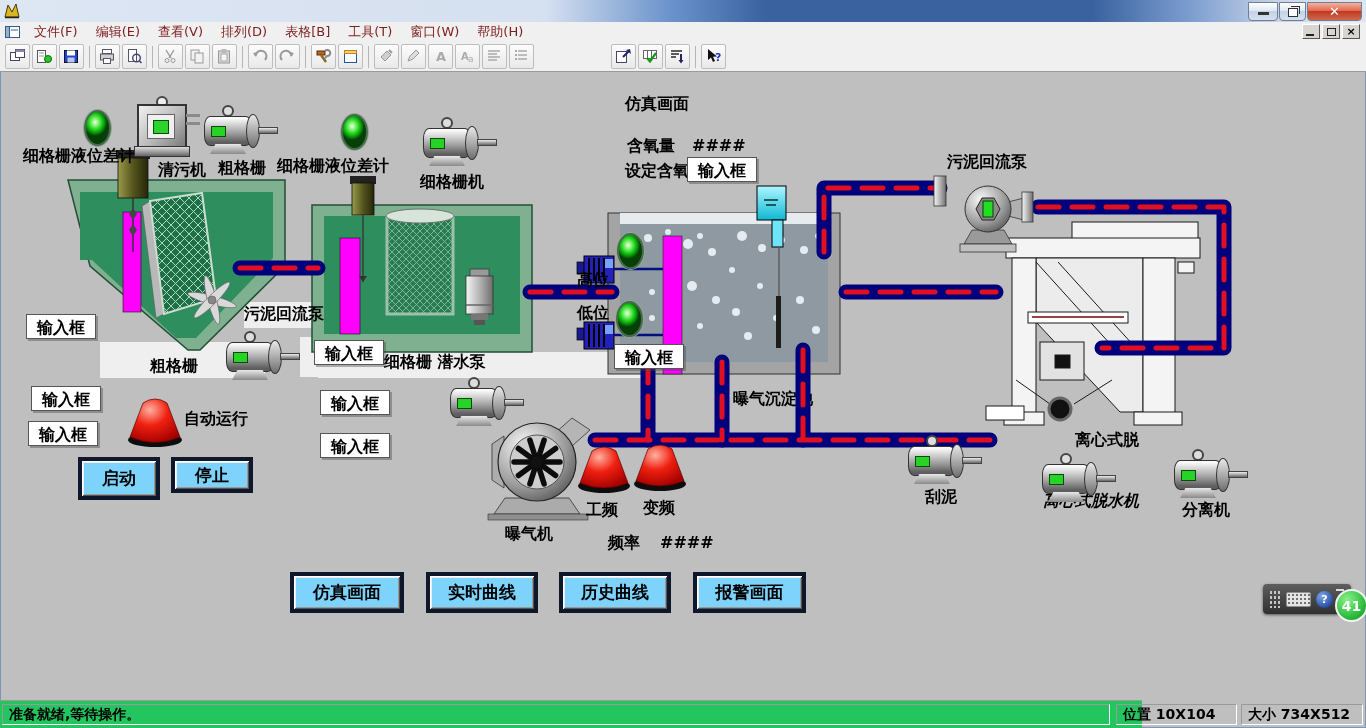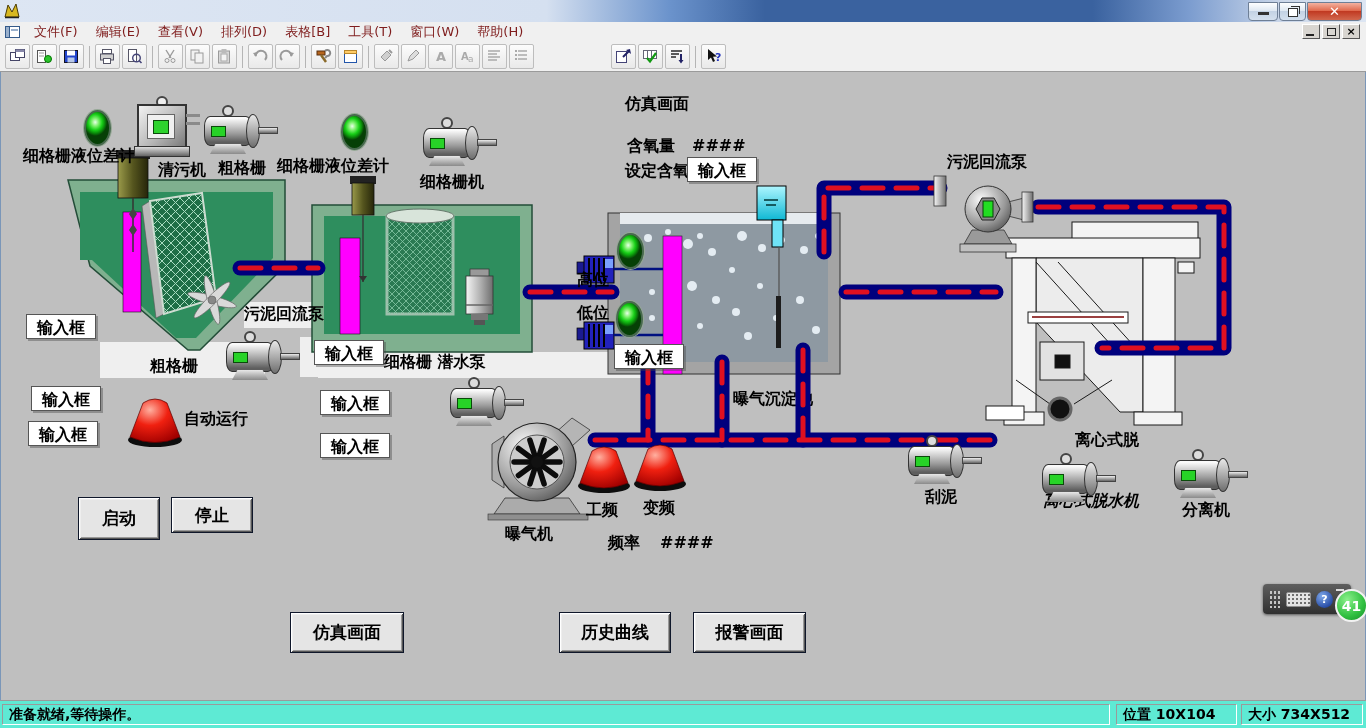"启动" .btn3d { background: #e5e5e5 -> #7dd3fc; border: 1px solid #0f172a -> 4px solid #0f172a; margin-top: 40px -> none }
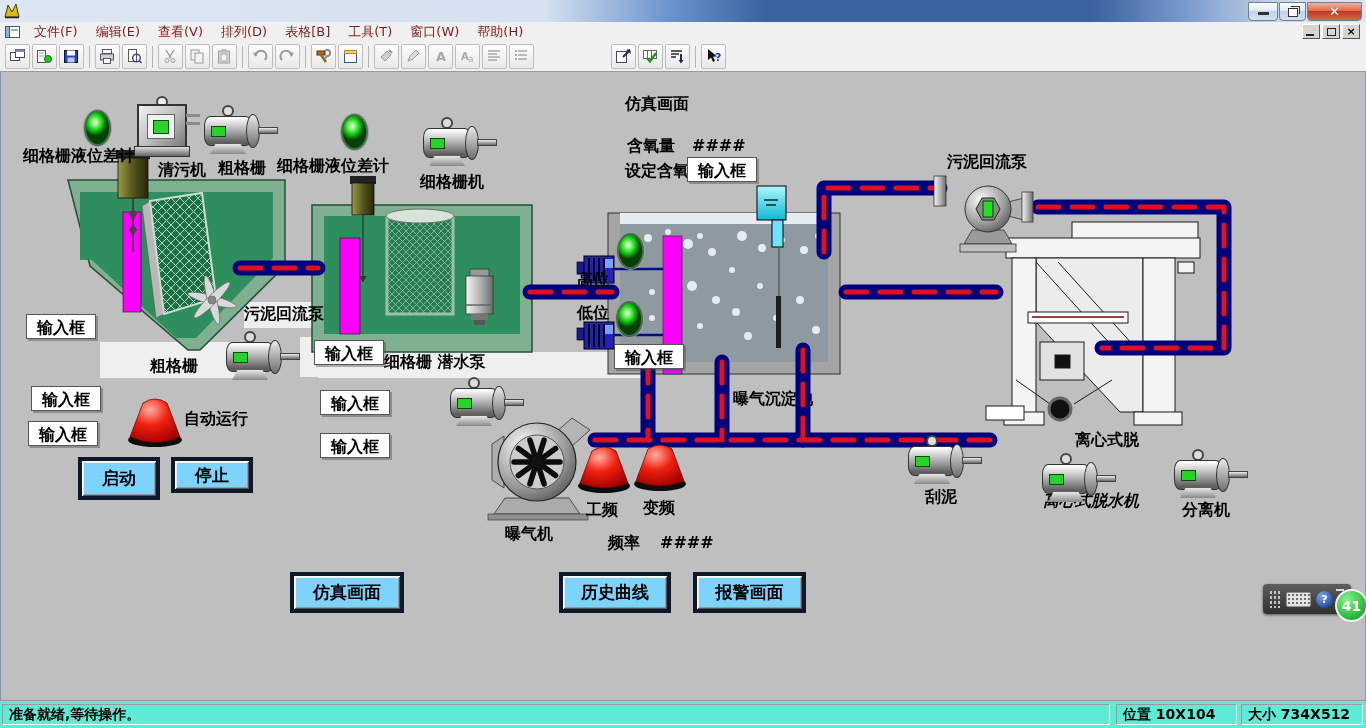"实时曲线" div.btn3d { html: none -> <div>实时曲线</div> }
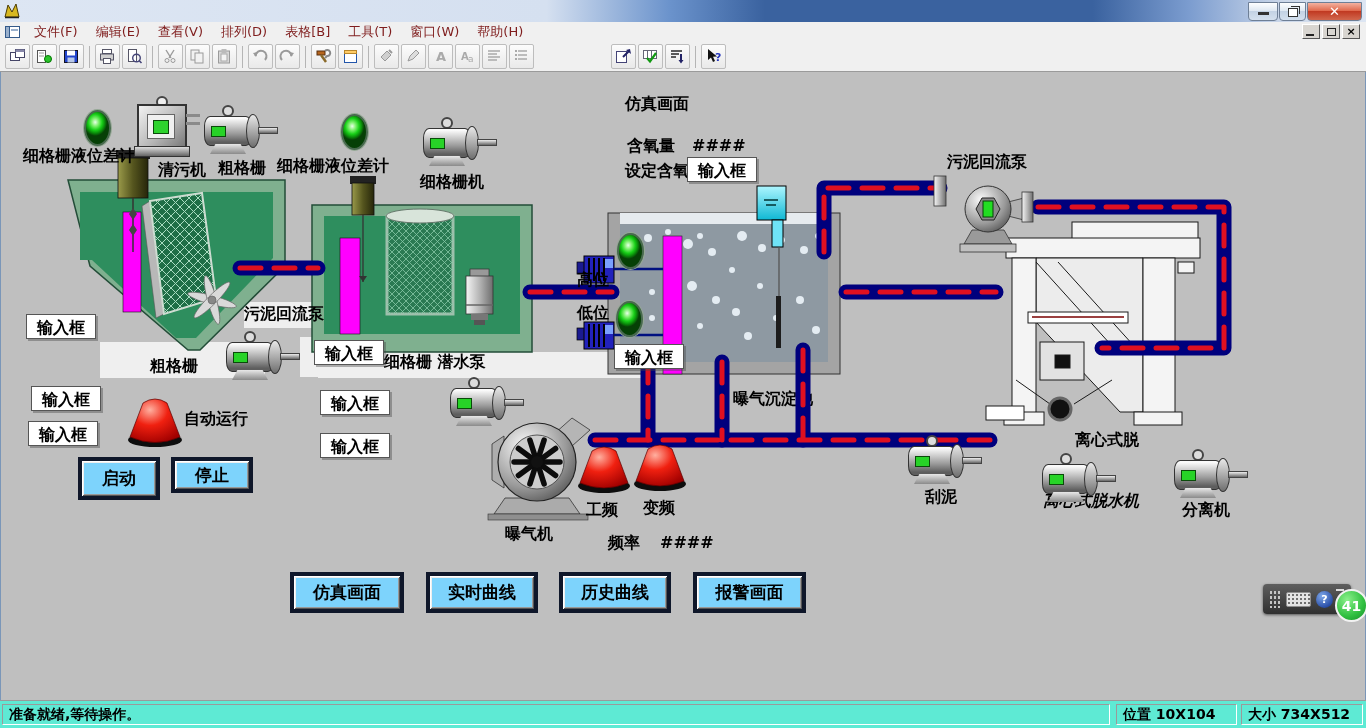"准备就绪,等待操作。" .statusbar { background: #5eead4 -> #22c55e; width: 1366px -> 1142px }
